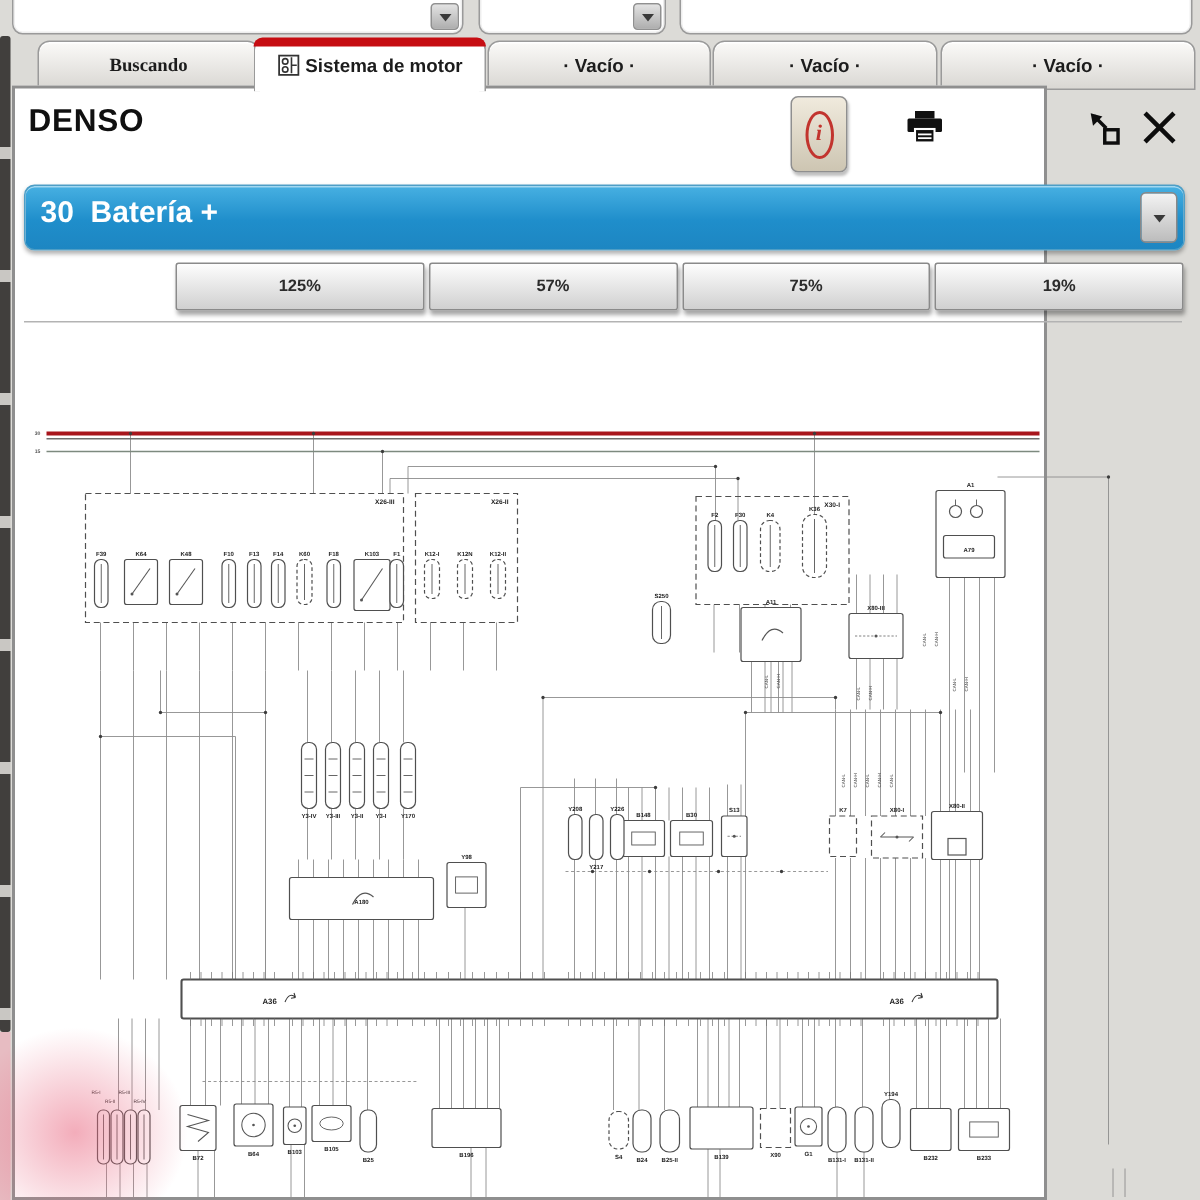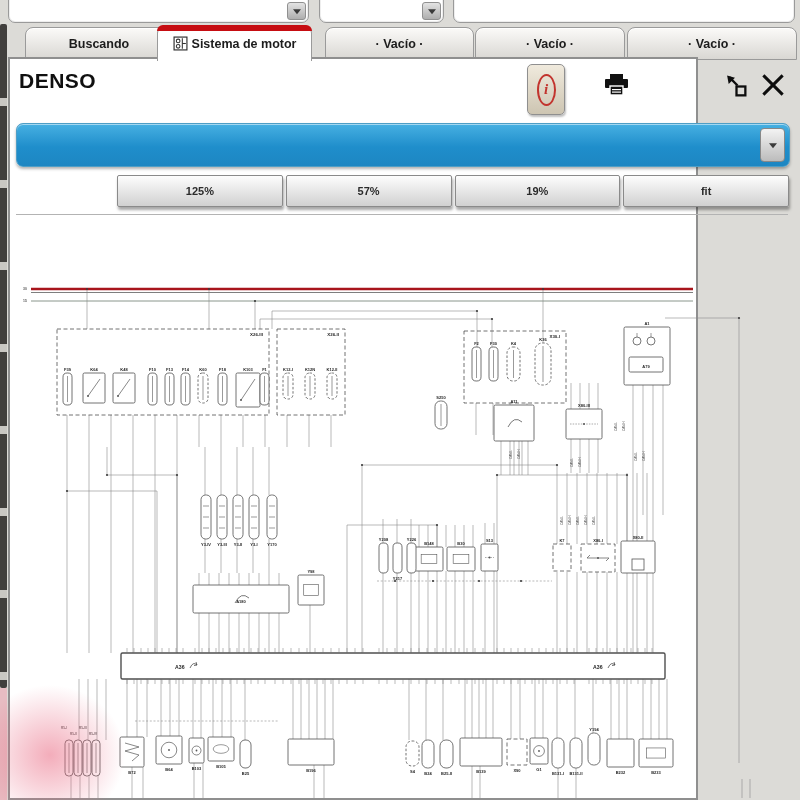"Buscando" div.tab { font-family: none -> Liberation Serif, serif }
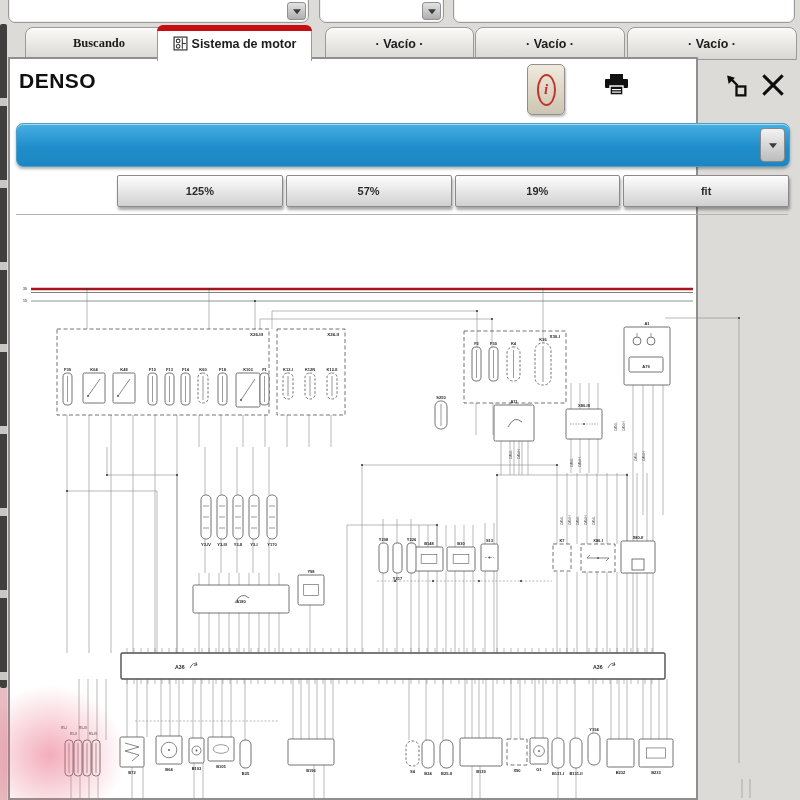"Sistema de motor" div.tab { left: 157px -> 169px }
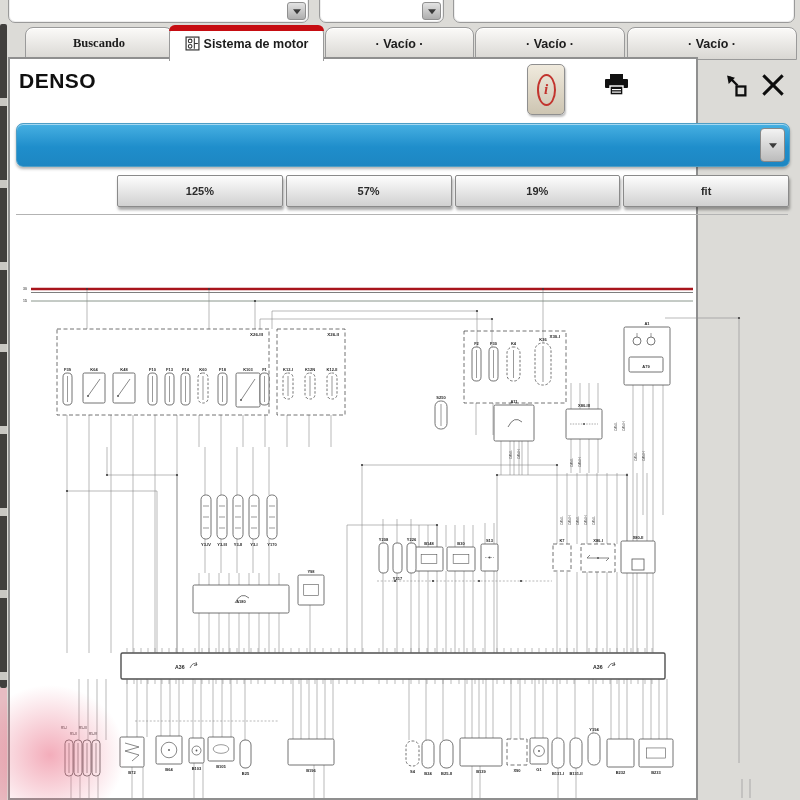"30 Batería +" span.val { html: none -> <span>30 Batería +</span> }
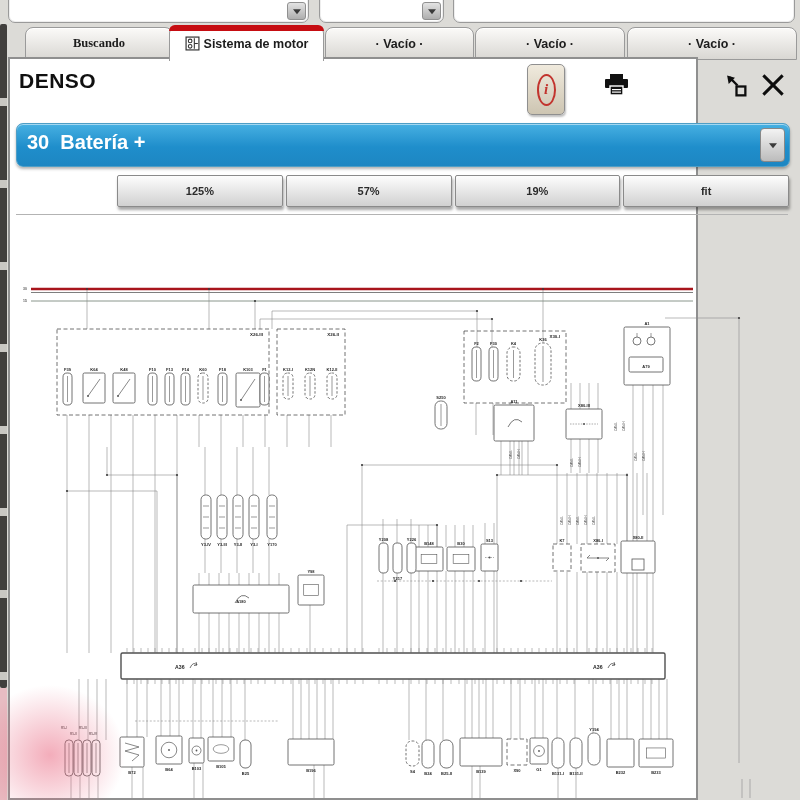"75%" button.zbtn { html: none -> <button>75%</button> }
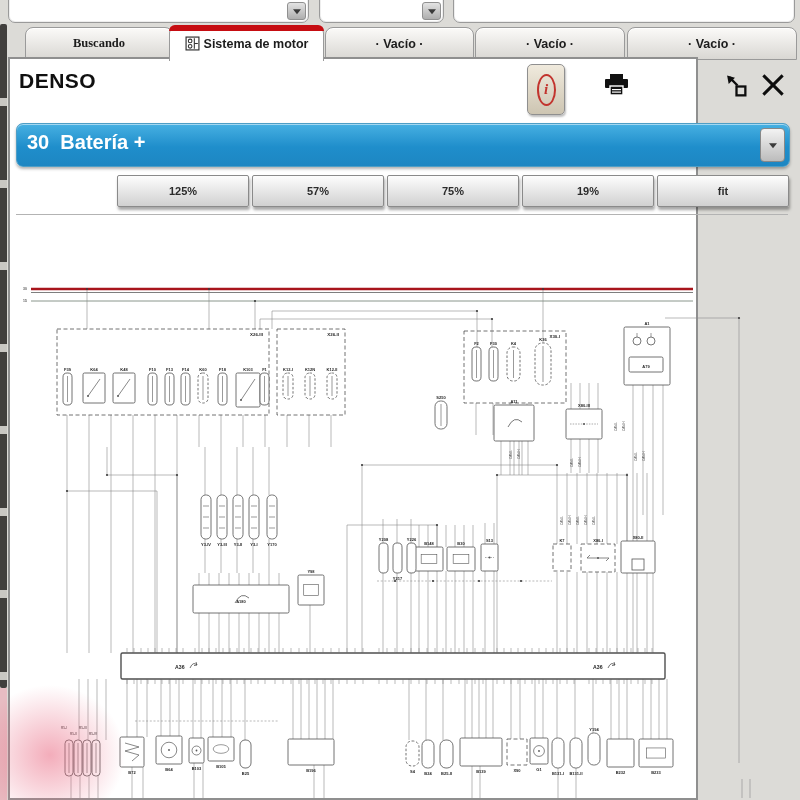"fit" button.zbtn { html: <button>fit</button> -> none }
